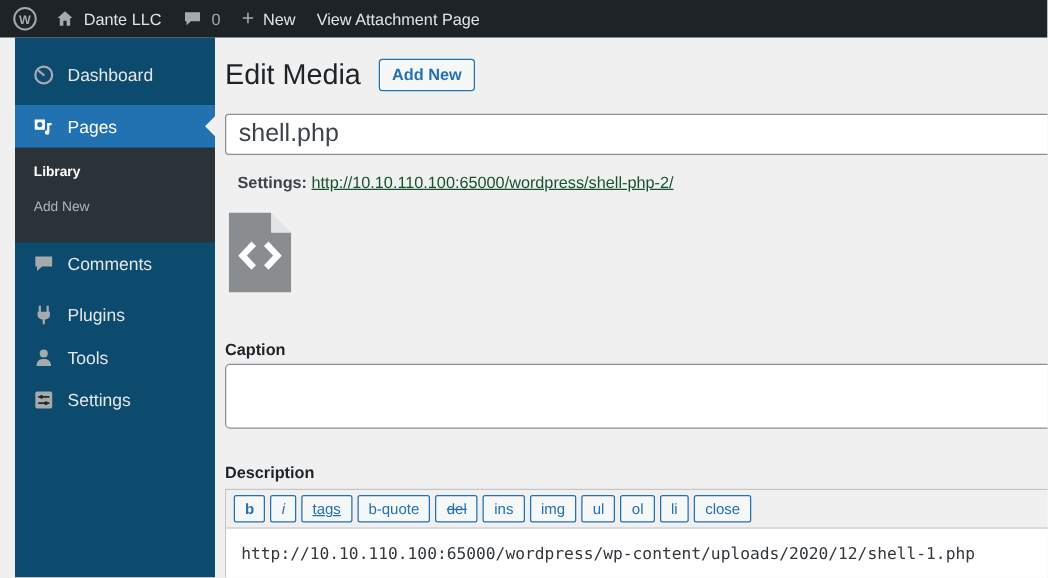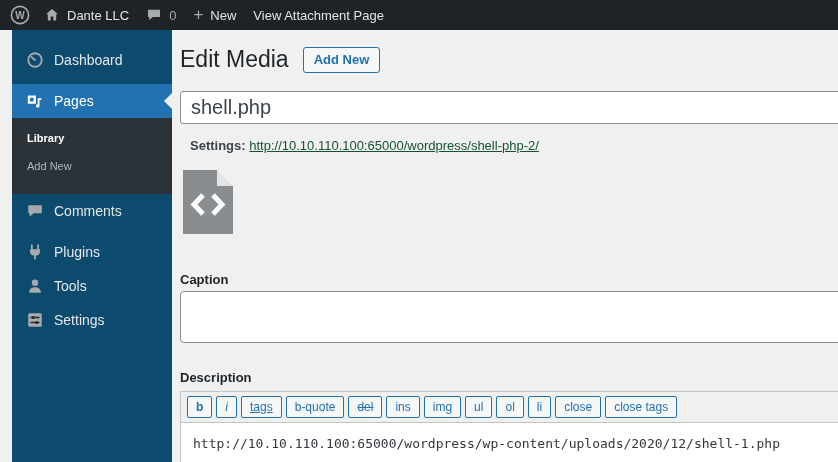"close tags" button.qt { html: <button>close tags</button> -> none }
